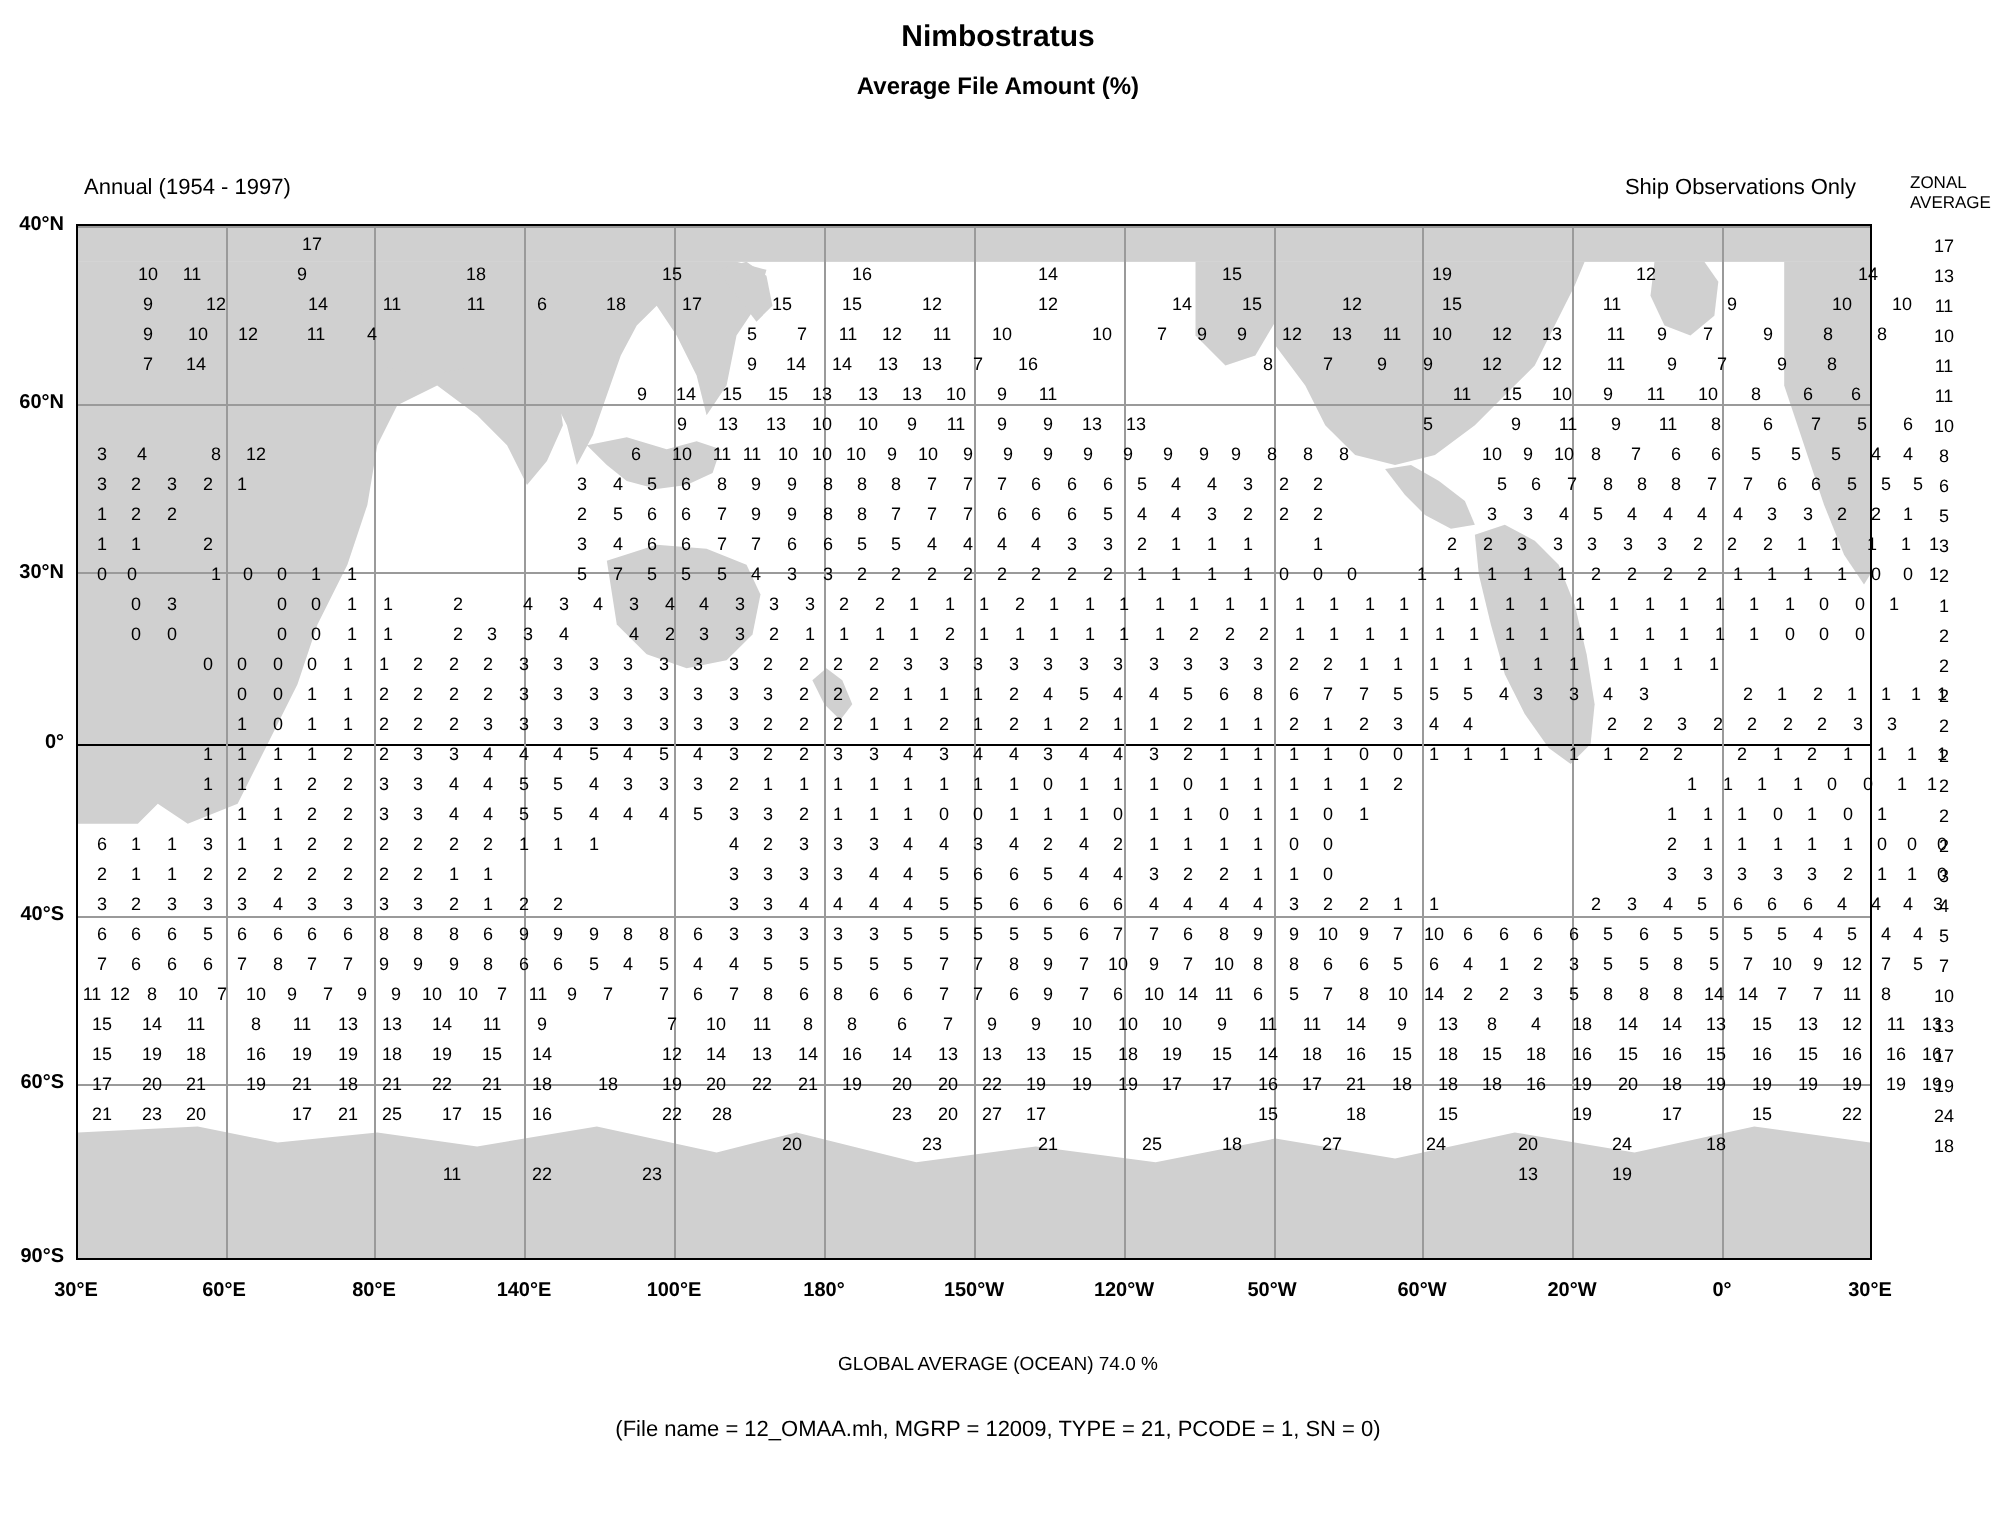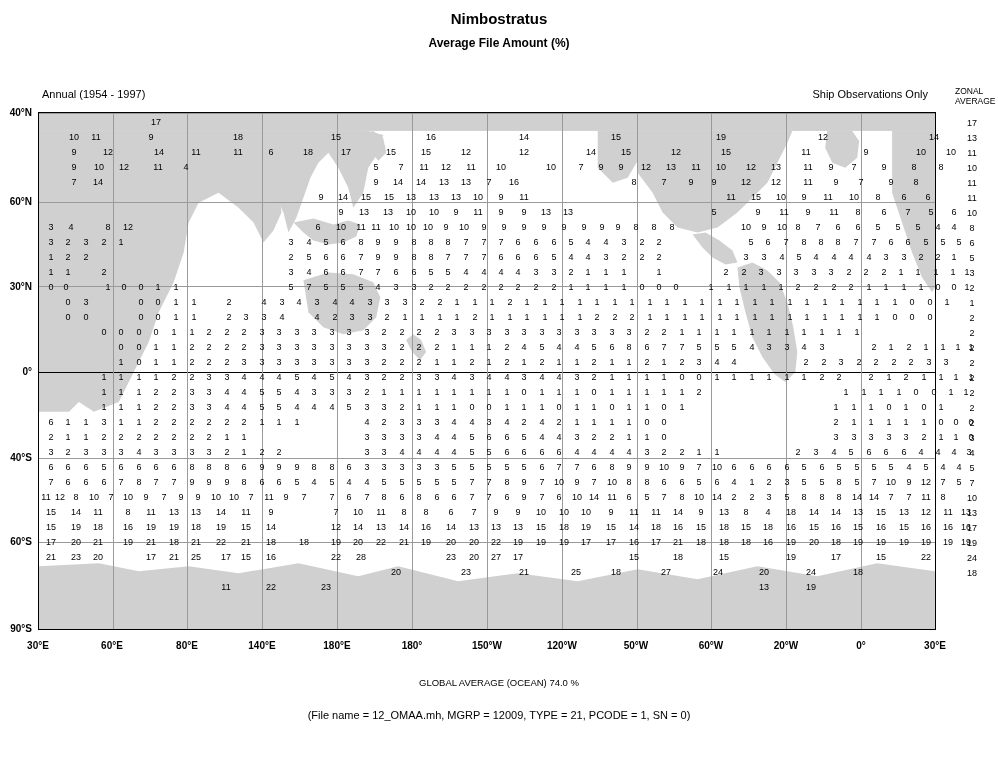"180°E" div.xlab { text: 180 -> 100 }
